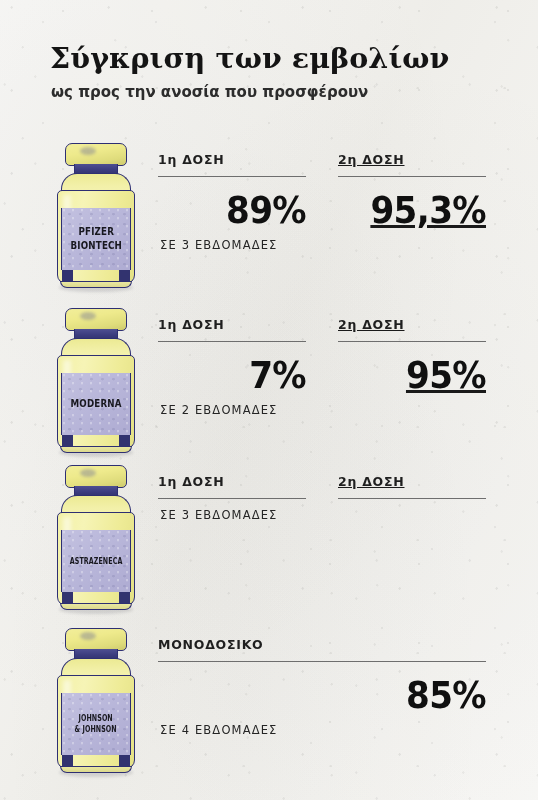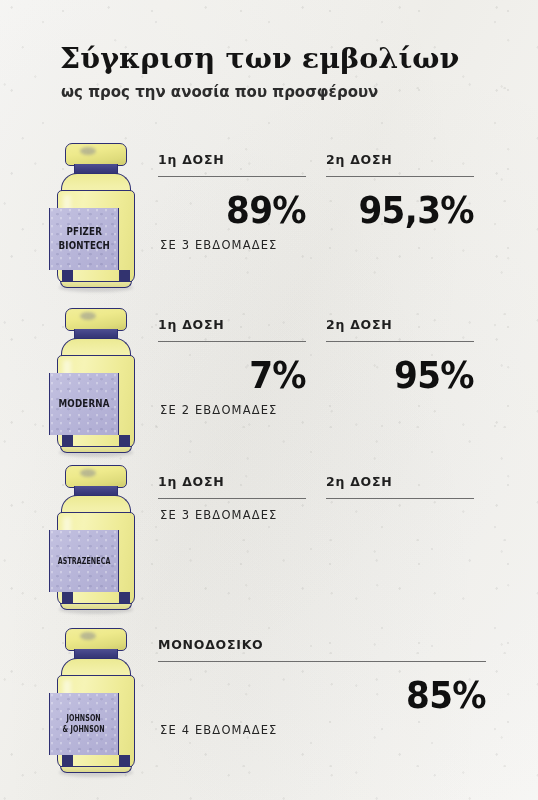"Σύγκριση των εμβολίων" .header { margin-left: 10px -> none }
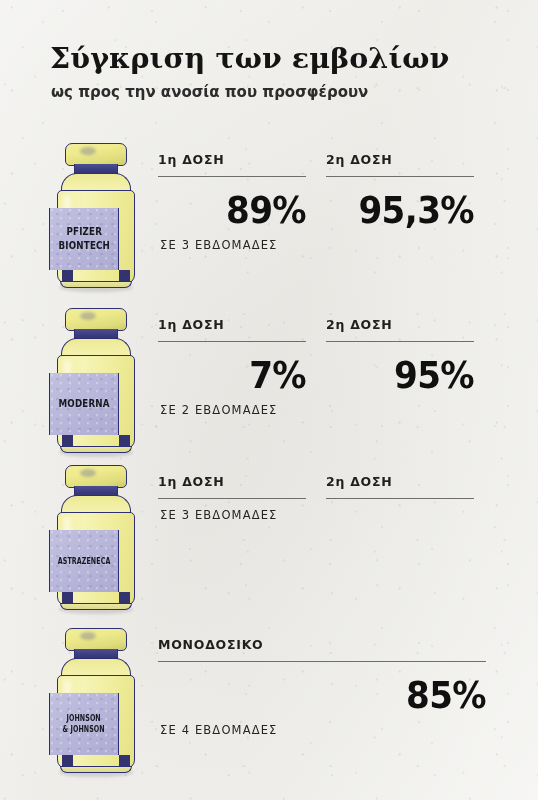"2η ΔΟΣΗ" .col-2 { left: 168px -> 180px; text-decoration: none -> underline }
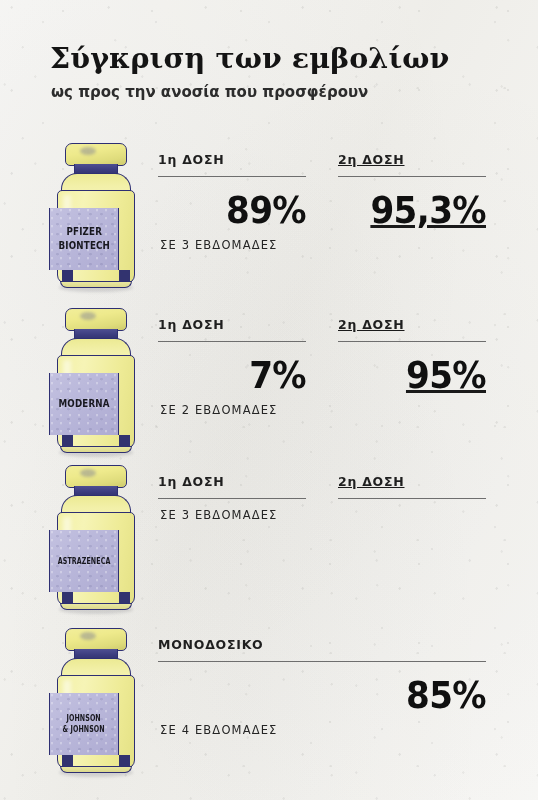"PFIZER" .vial-label { left: 2px -> 14px }
